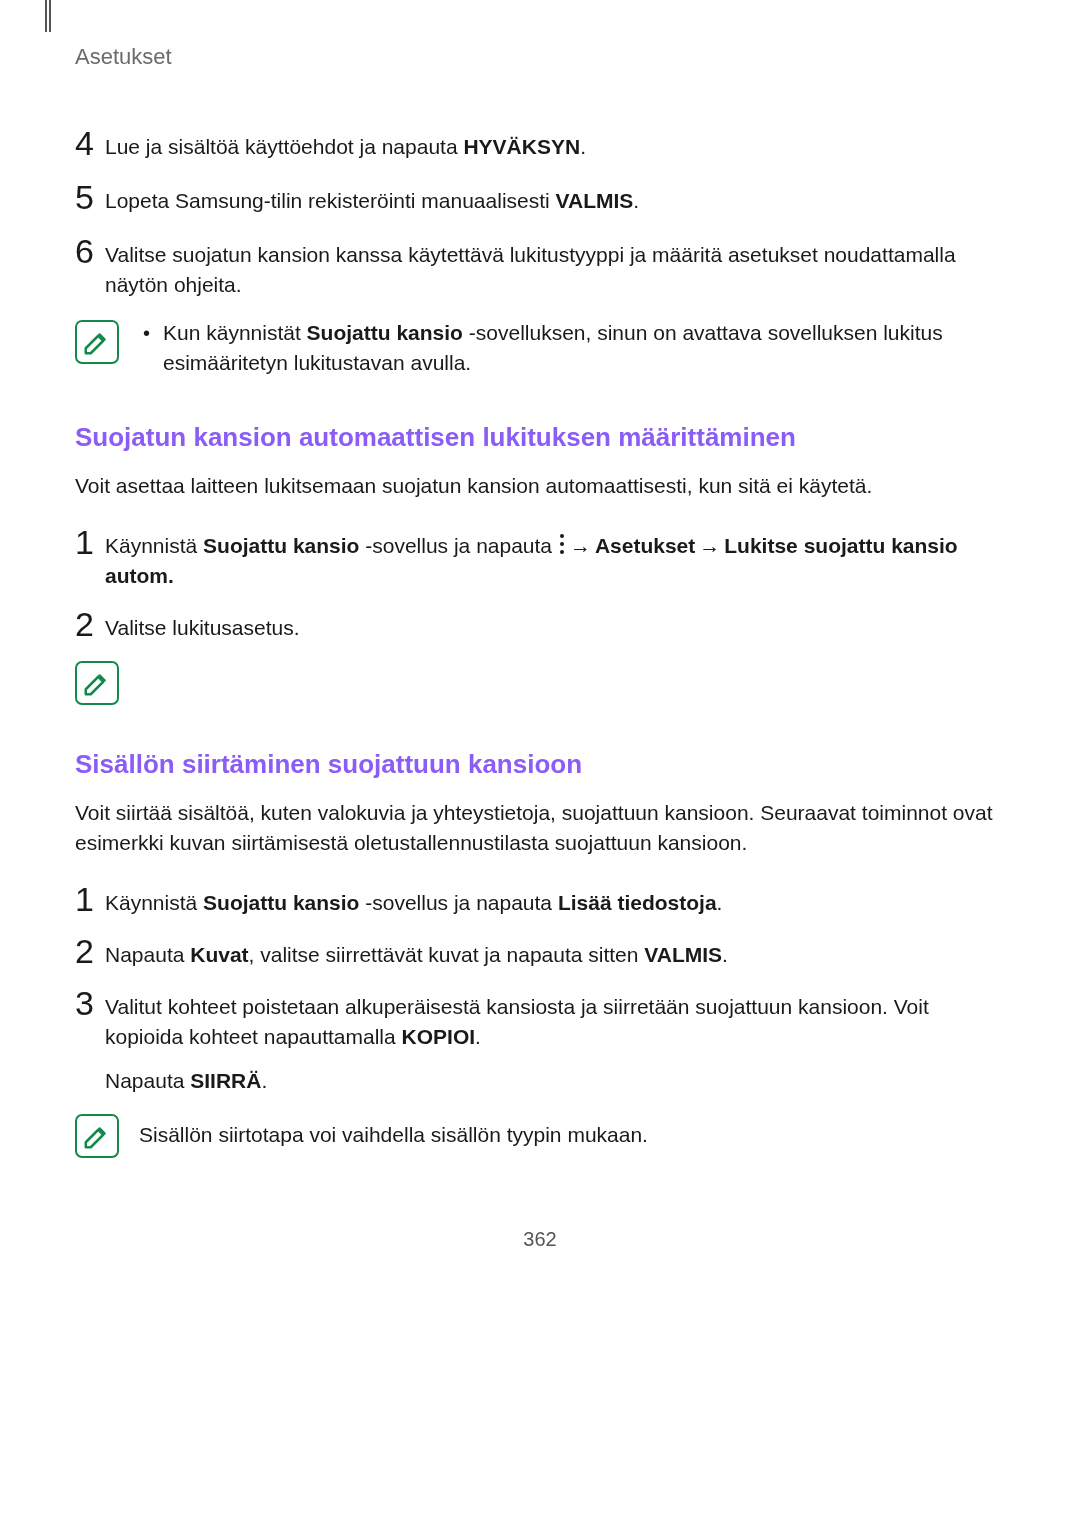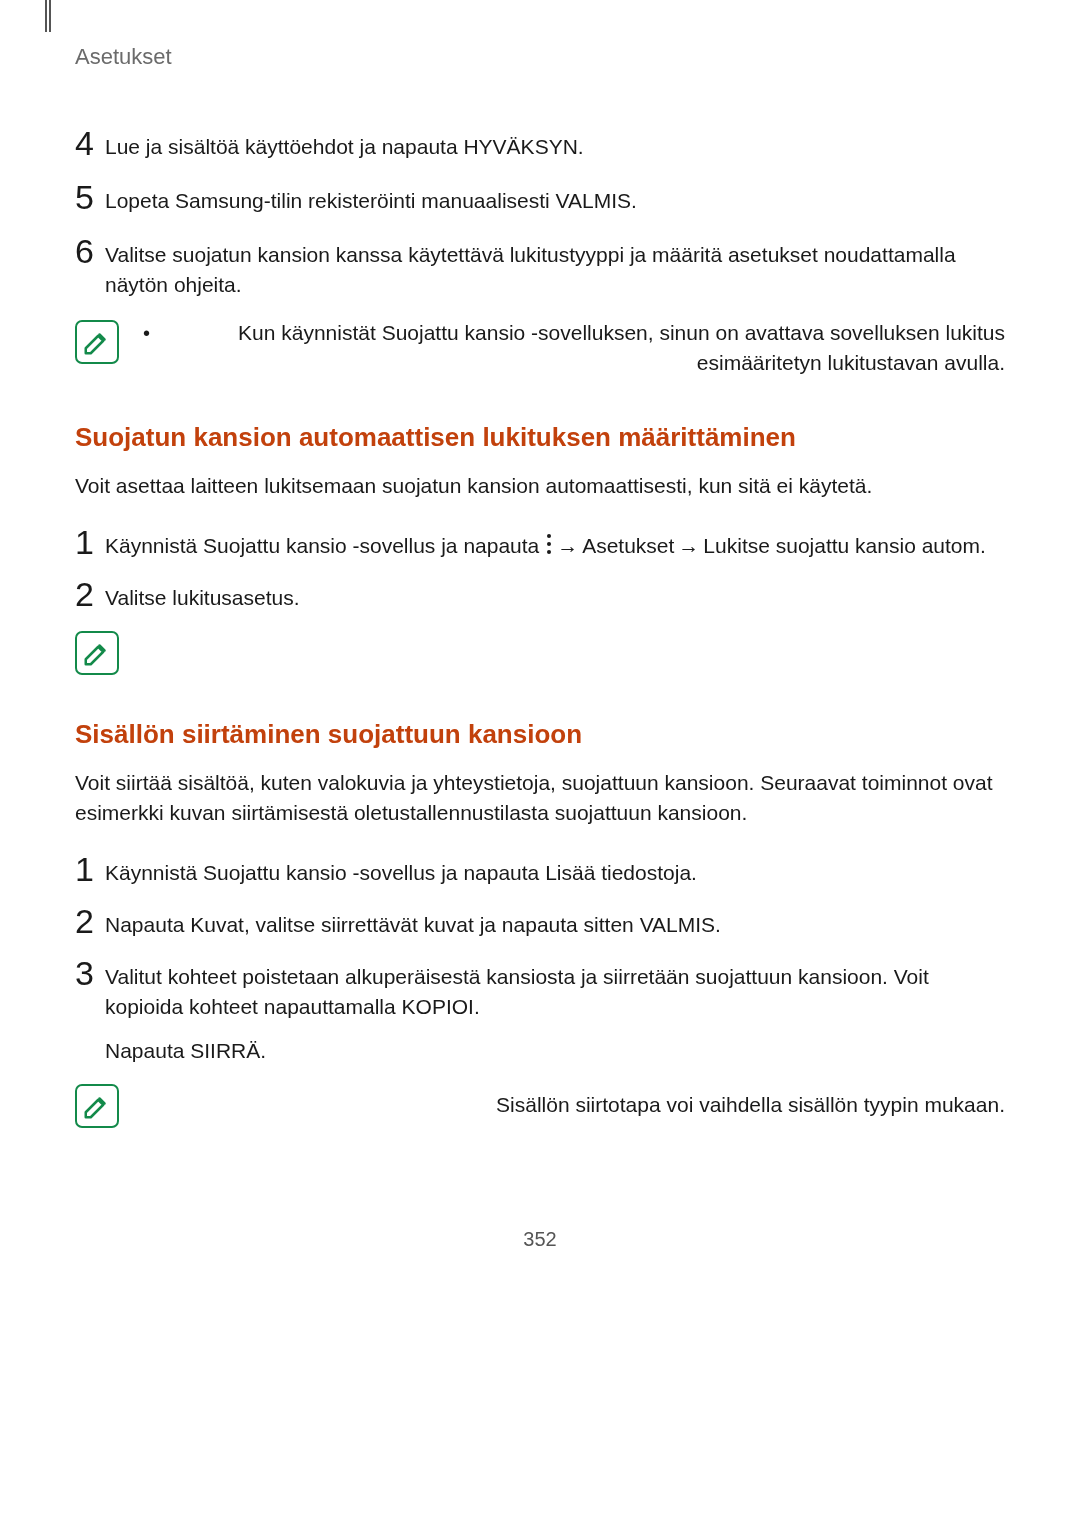"HYVÄKSYN" .strong { font-weight: 400 -> 700 }
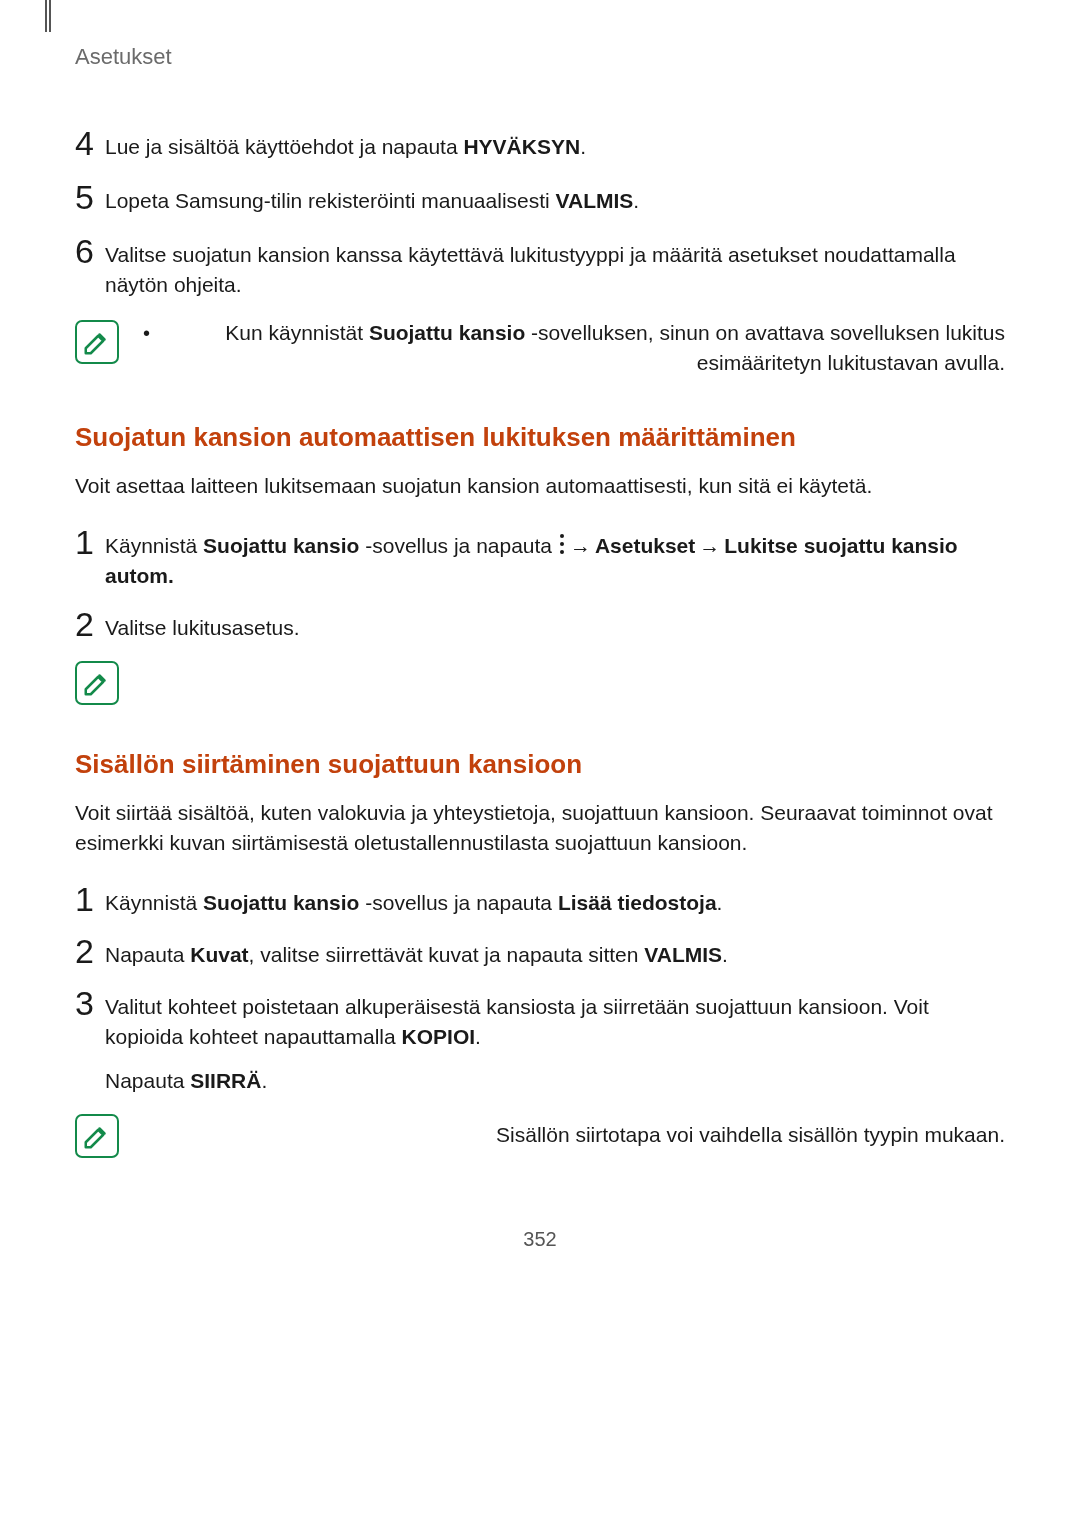"Kun käynnistät Suojattu kansio" .note-row { text-align: right -> none }
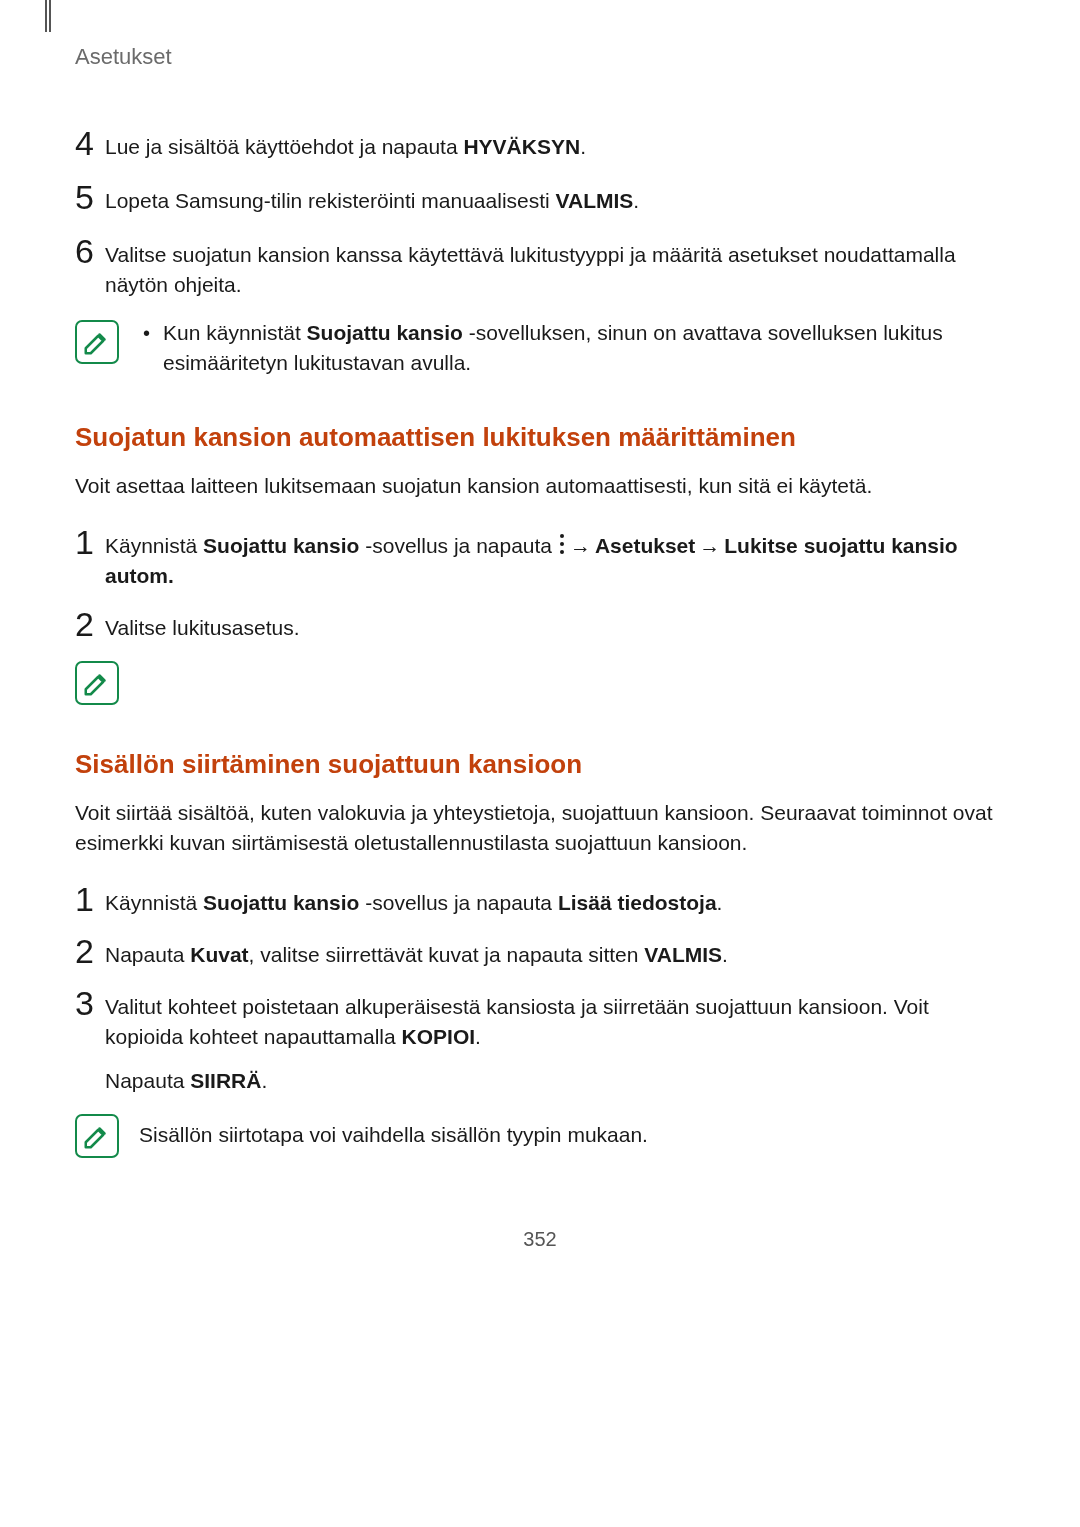"Suojatun kansion automaattisen" .h2 { color: #c2410c -> #8b5cf6 }
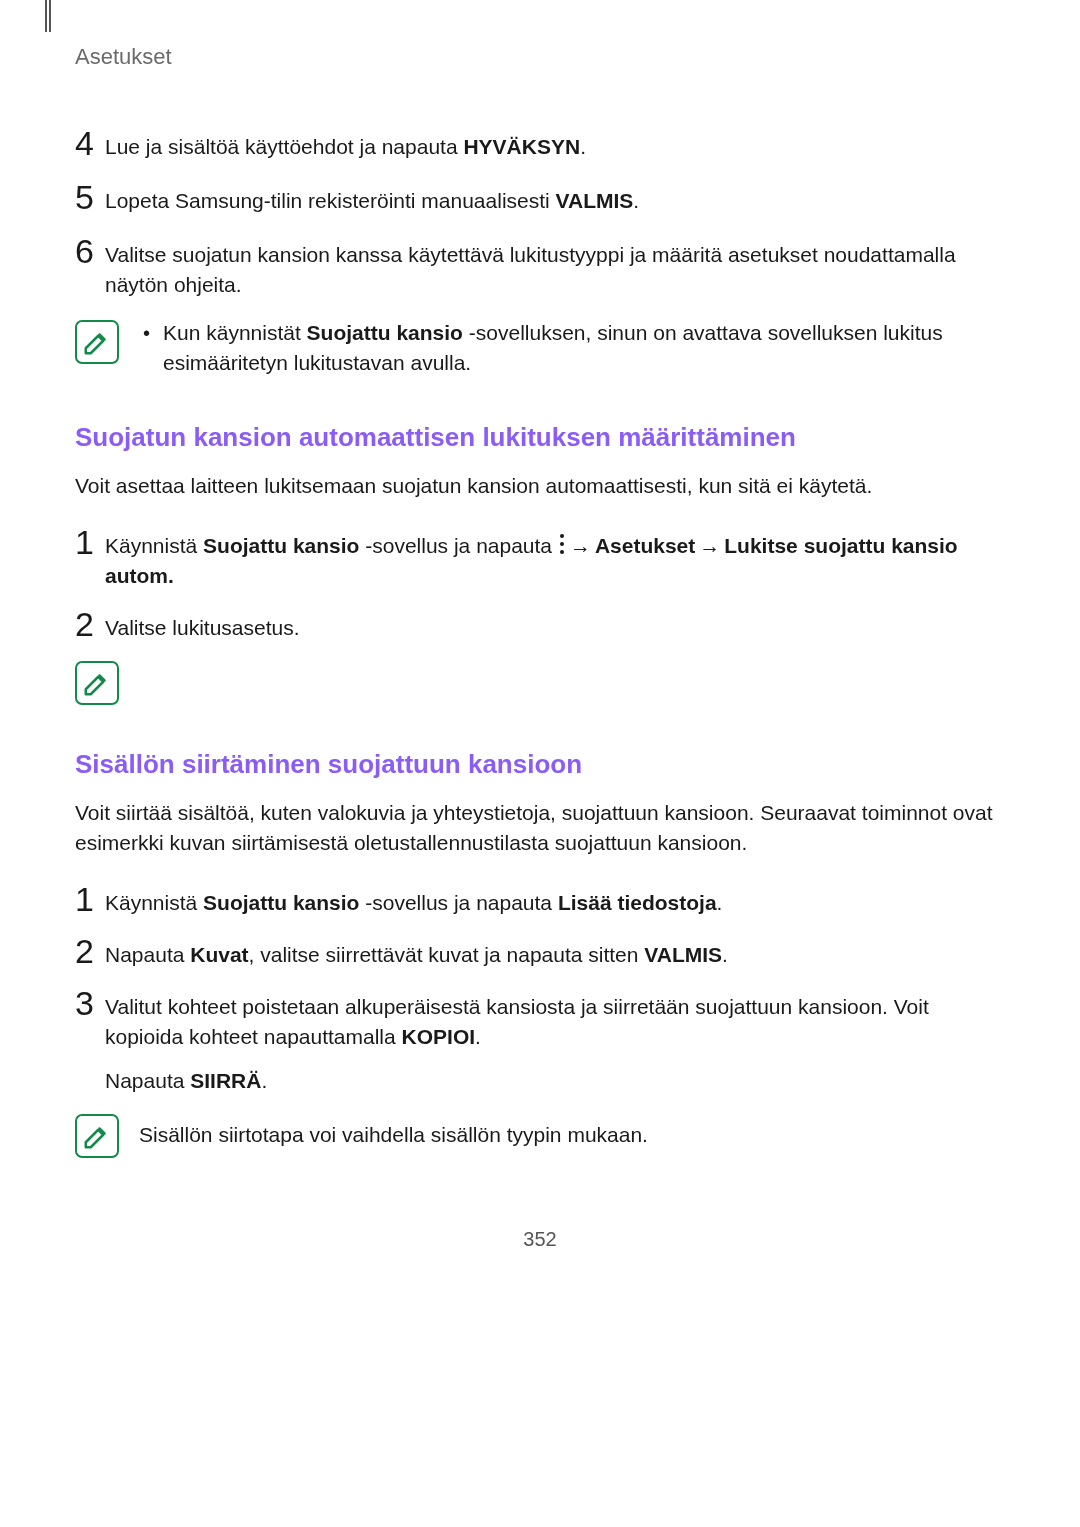"352" div.page-number { text: 352 -> 362 }
